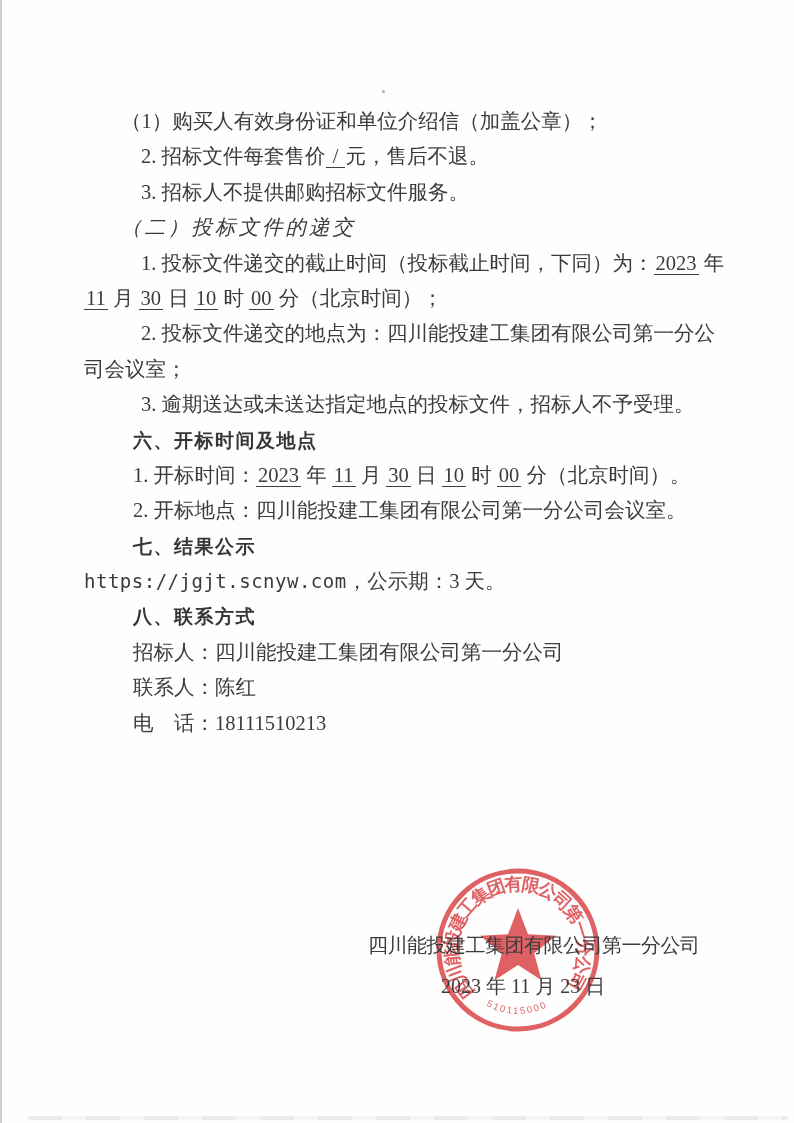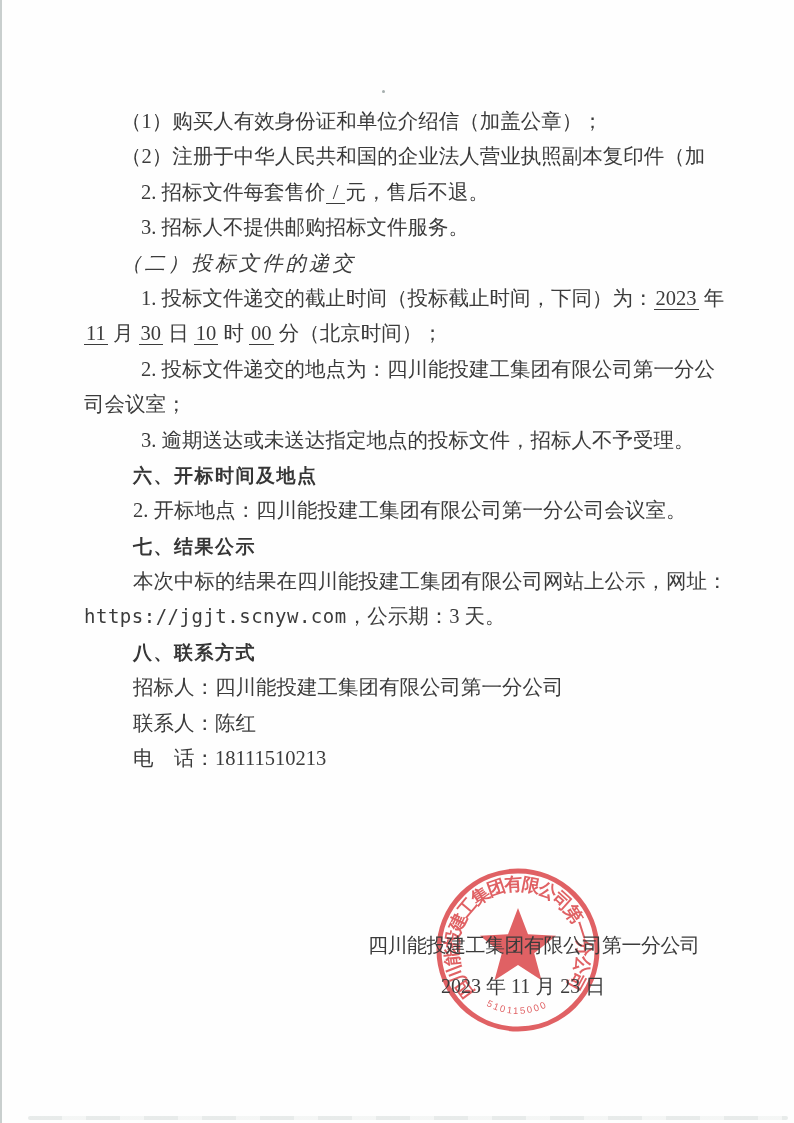"（2）注册于中华人民共和国的企业法人营业执照副本复印件（加" div.line { html: <div><span>（2）注册于中华人民共和国的企业法人营业执照副本复印件（加</span></div> -> none }
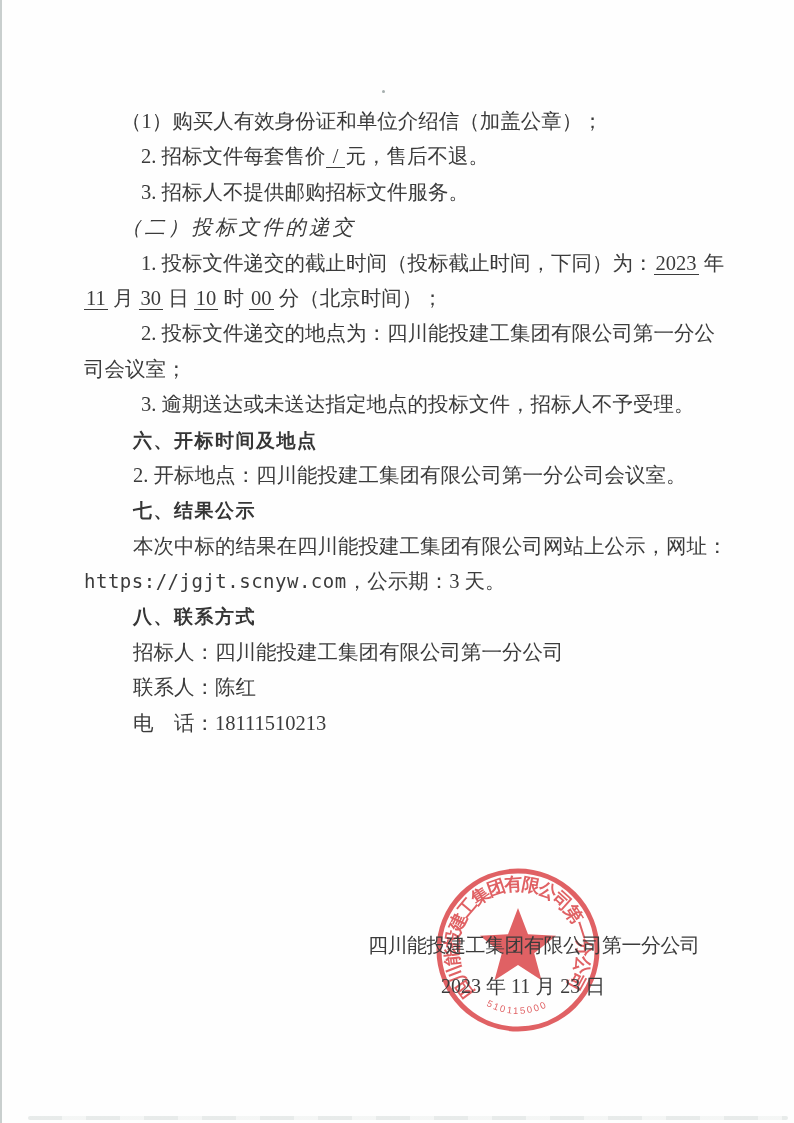"1. 开标时间：2023 年 11 月" div.line { html: none -> <div><span>1. 开标时间：</span><span>2023</span><span> 年 </span><span>11</span><span> 月 </span><span>30</span><span> 日 </span><span>10</span><span> 时 </span><span>00</span><span> 分（北京时间）。</span></div> }
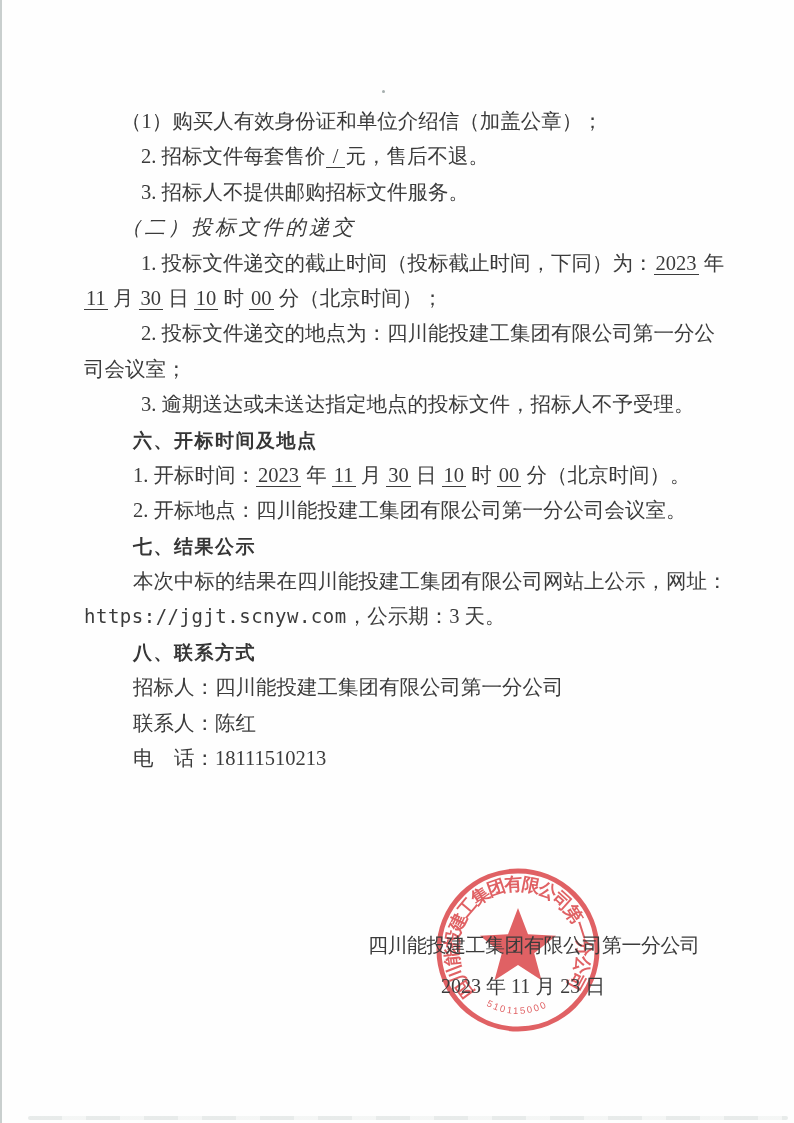"本次中标的结果在四川能投建工集团有限公司网站上公示，网址：" div.line { html: <div><span>本次中标的结果在四川能投建工集团有限公司网站上公示，网址：</span></div> -> none }
